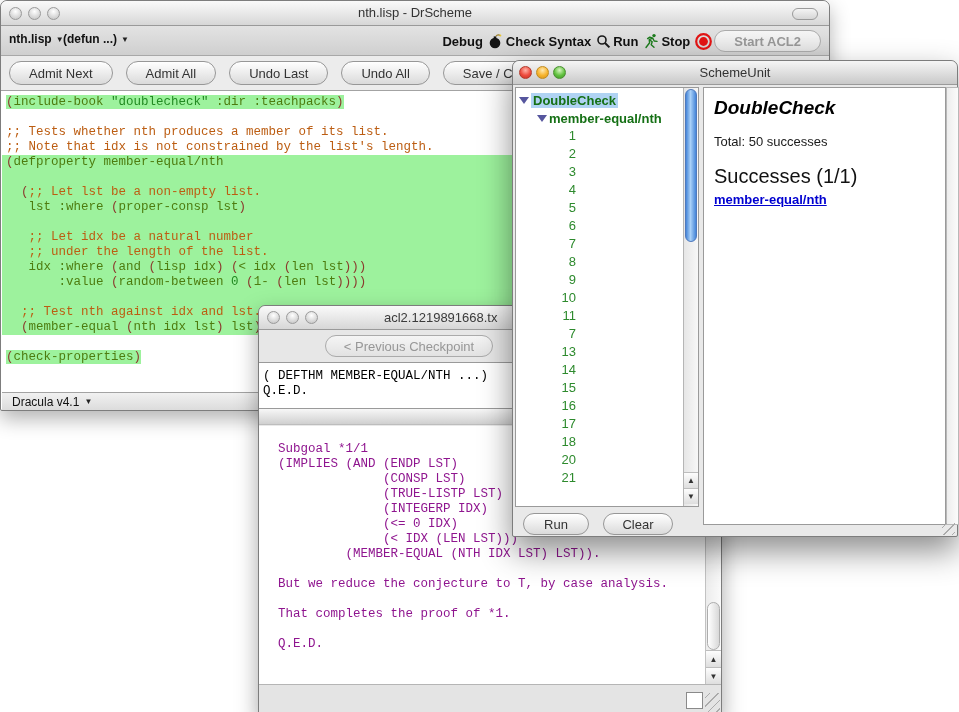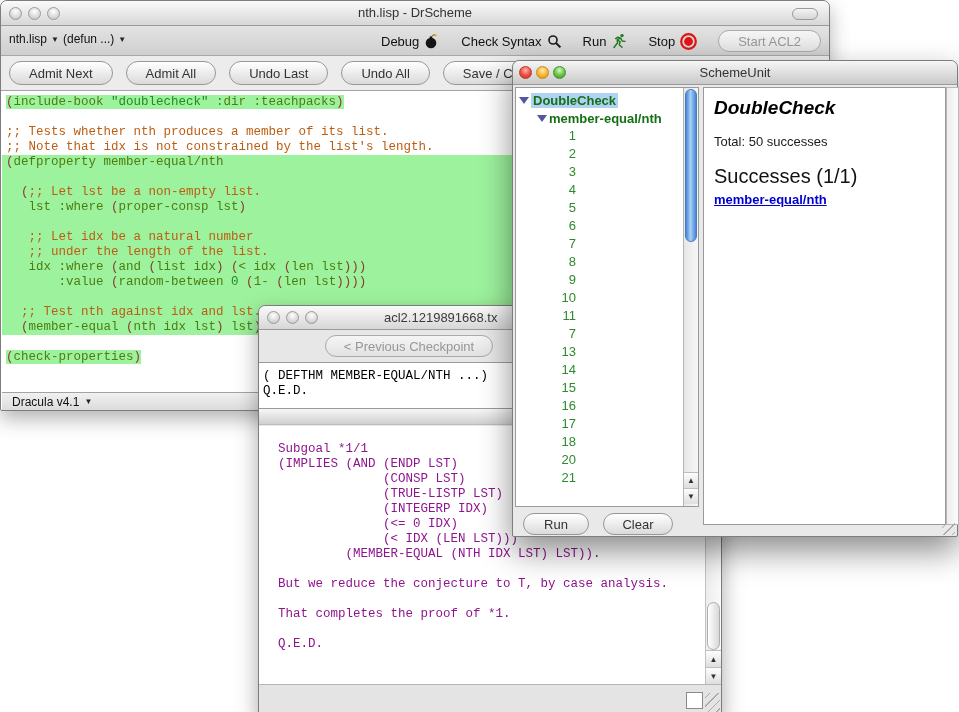"nth.lisp" #main-toolbar { font-weight: none -> bold }
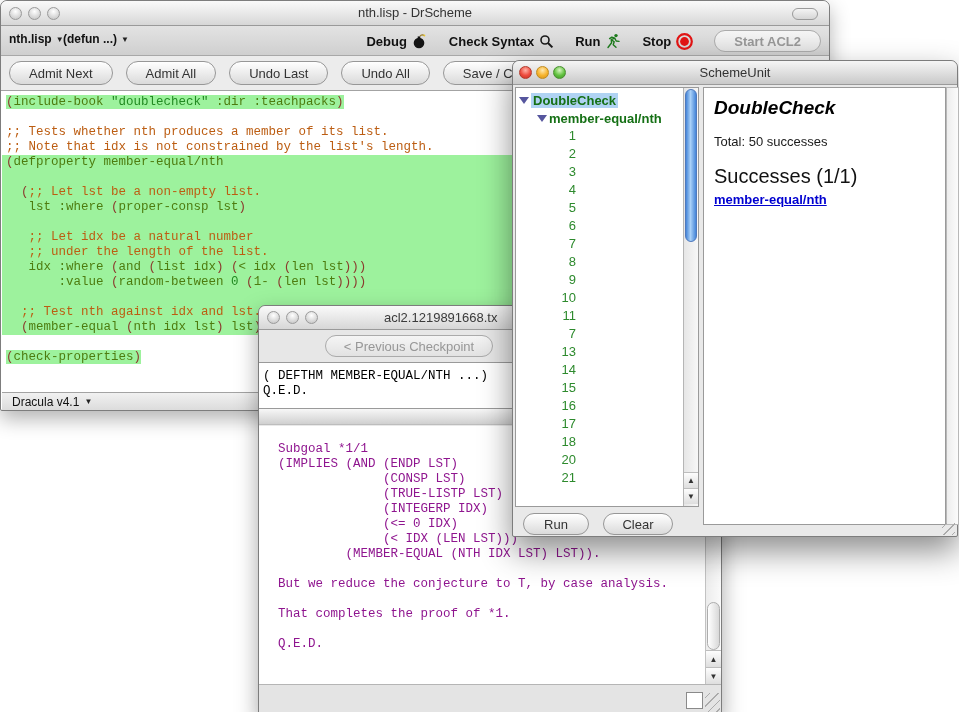"Debug" #main-actions { gap: 21px -> 2px }
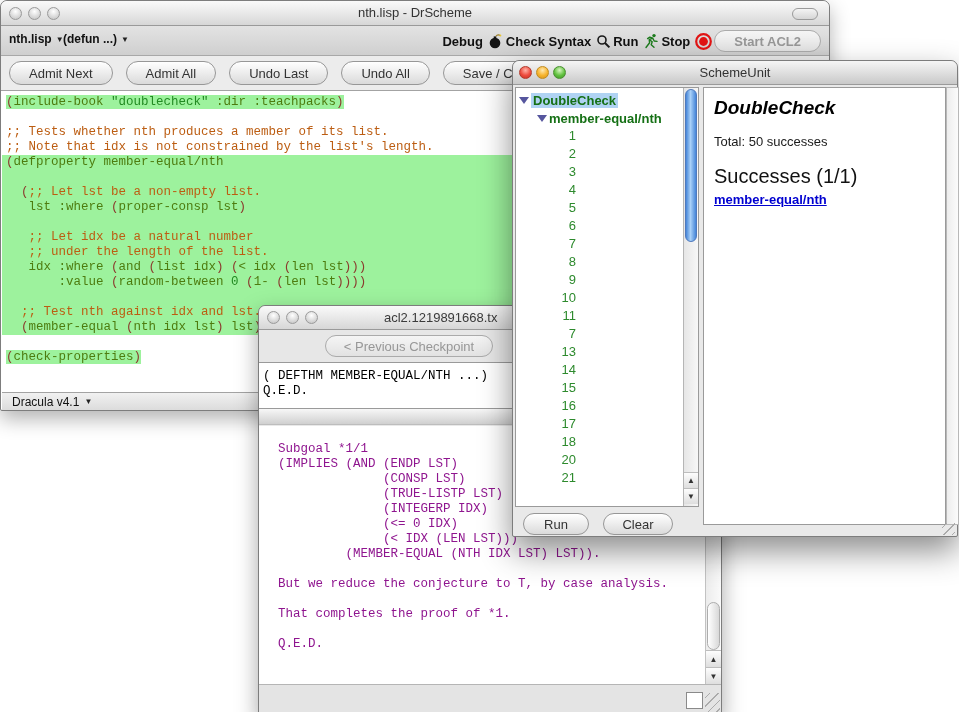"list idx" span.tk-id { text: list -> lisp }
